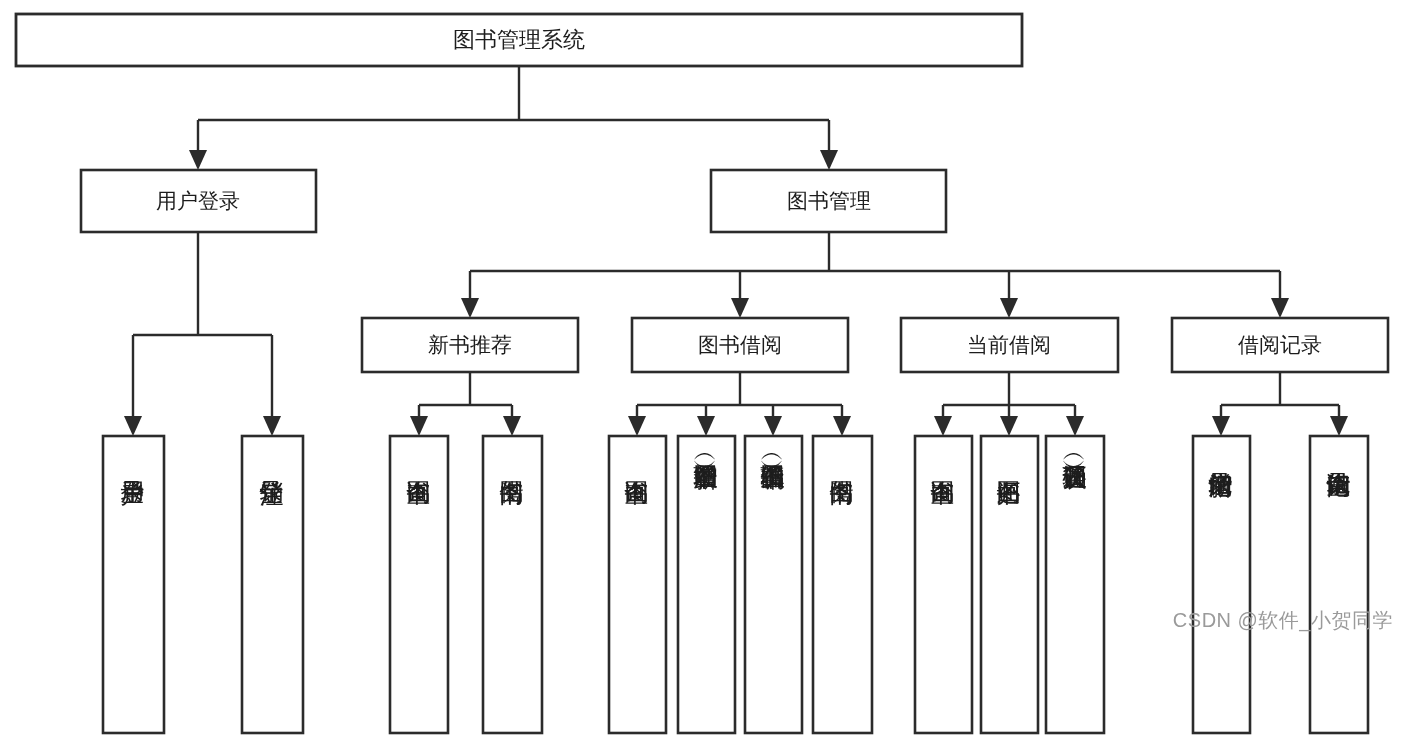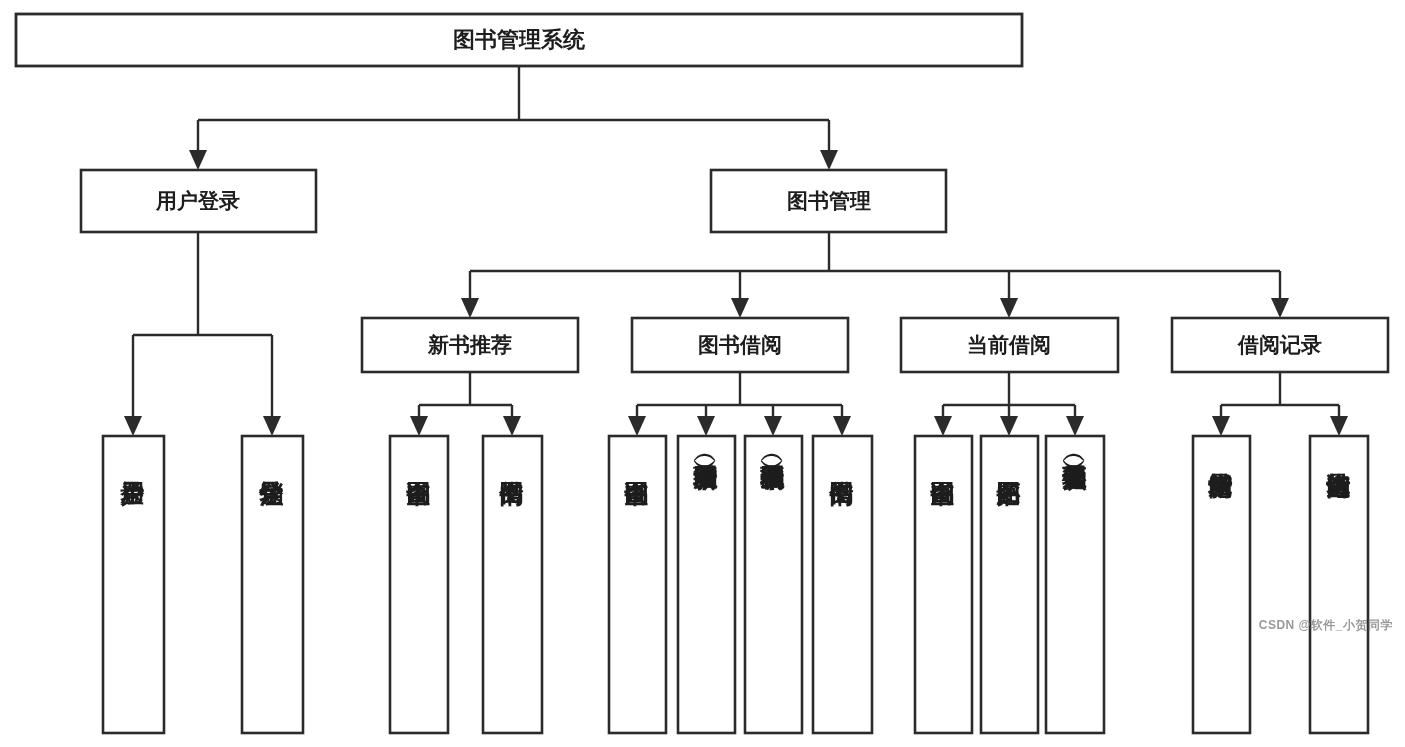"图书管理系统" #diagram-root { font-weight: bold -> none }
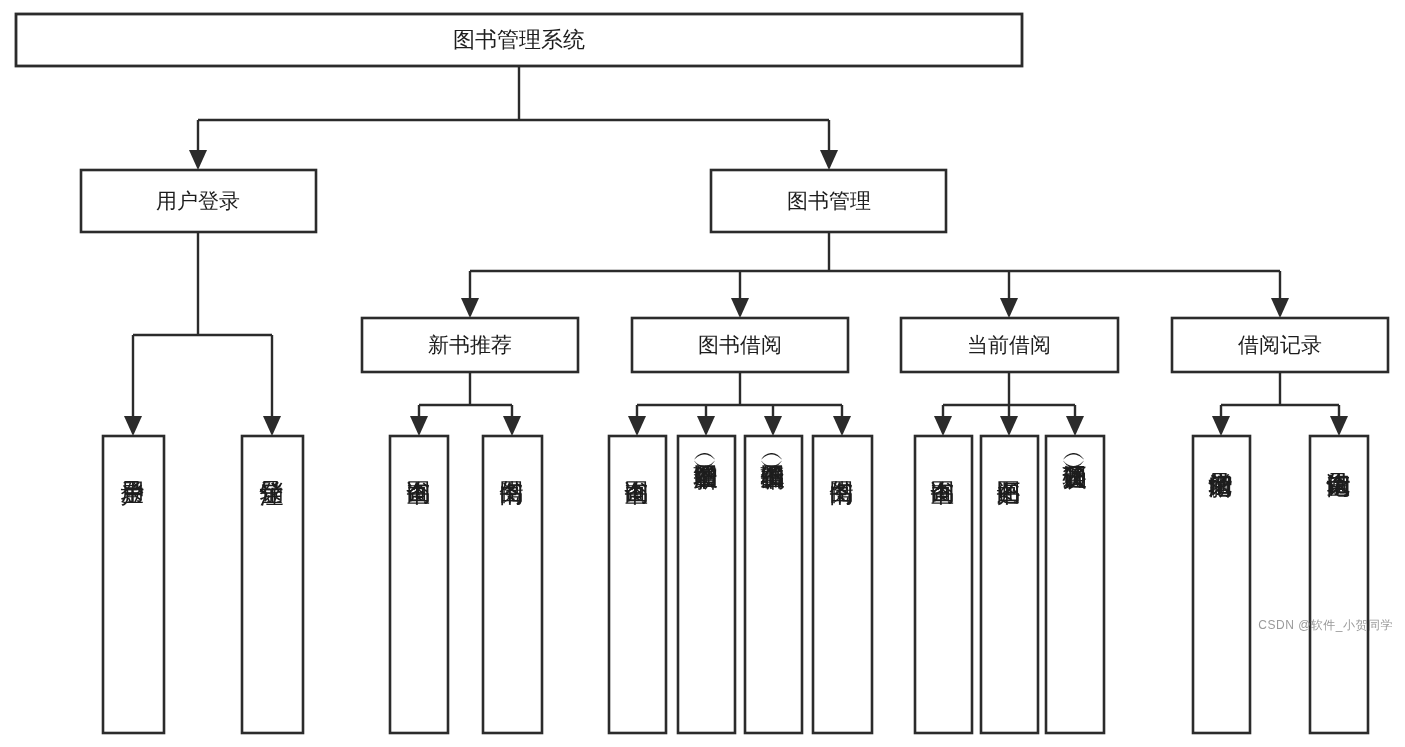"CSDN @软件_小贺同学" .watermark { font-size: 12px -> 20px }
